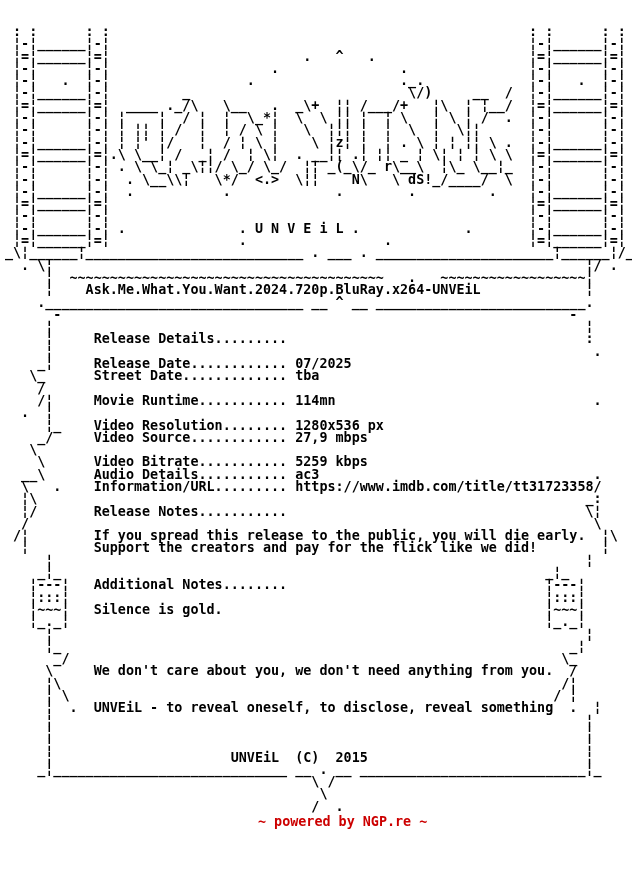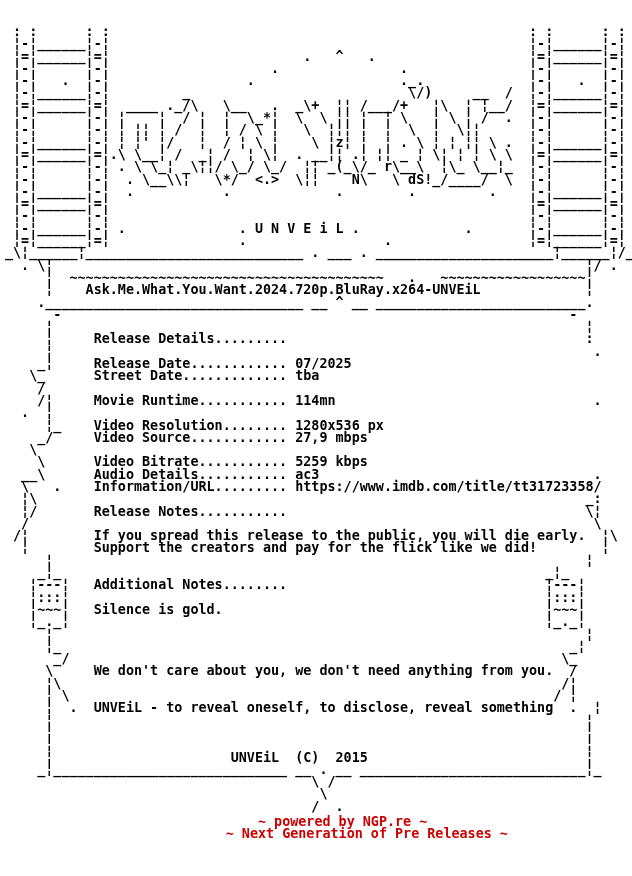"~ Next Generation of Pre" pre.footer-line2 { html: <pre>~ Next Generation of Pre Releases ~</pre> -> none }
